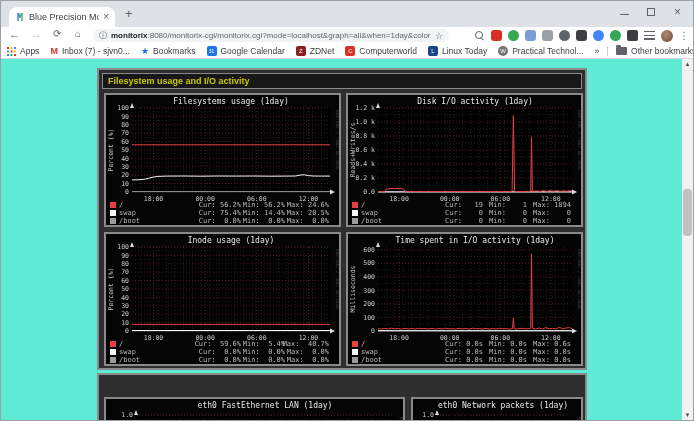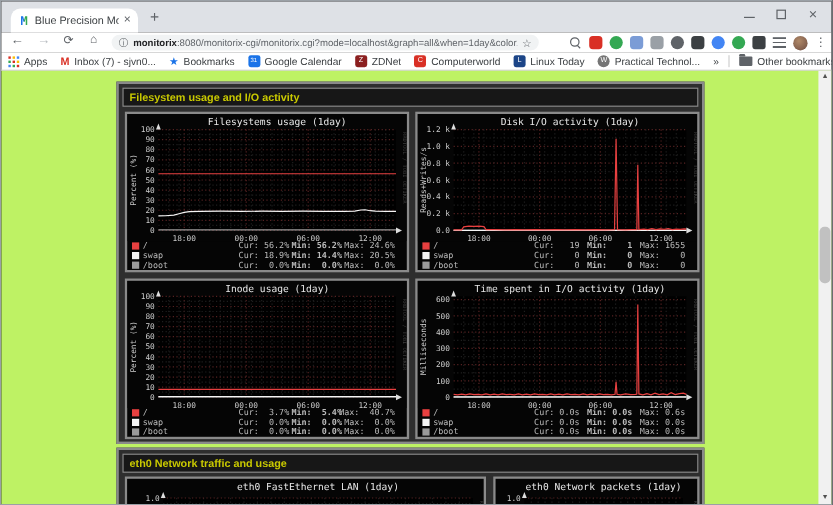"Filesystem usage and I/O activity" .page { background: #bef264 -> #5eead4 }
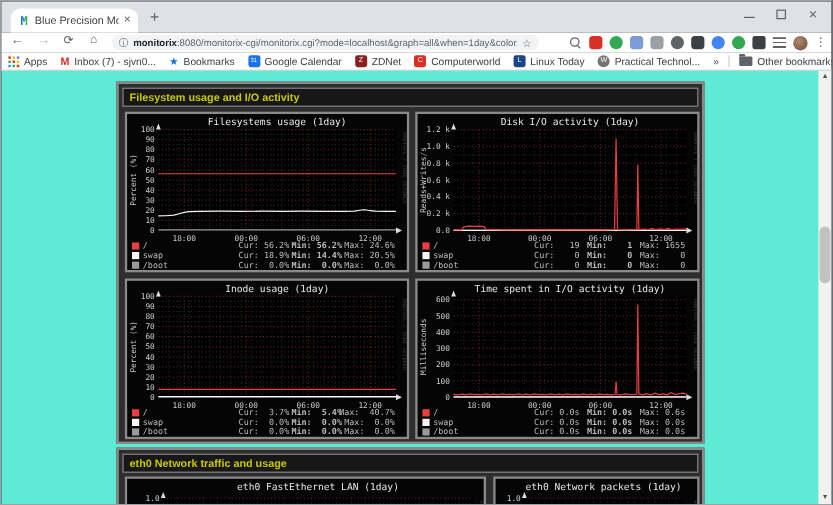"Min: 56.2%" .lg-min { font-weight: bold -> none }
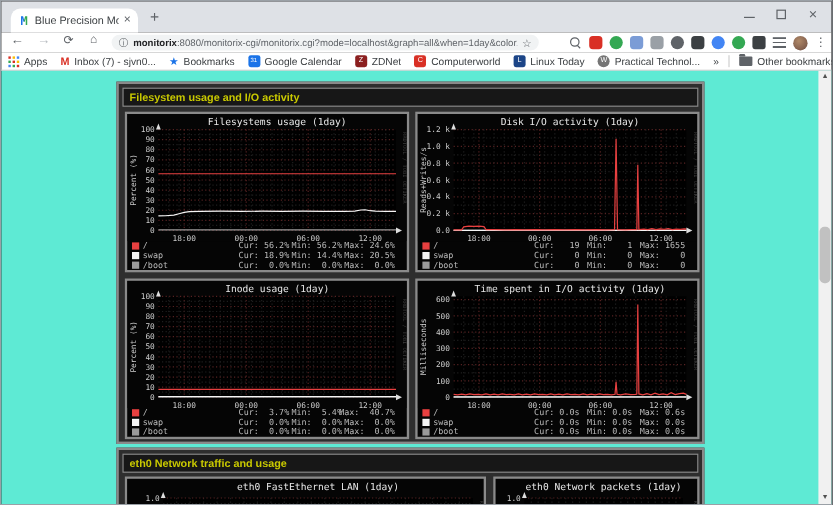"Max: 1655" span.lg-val { text: 1655 -> 1894 }
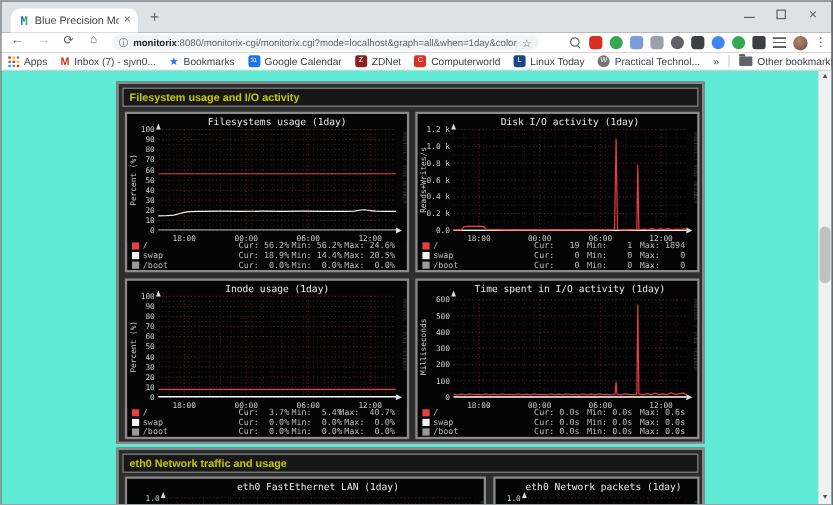"Cur: 18.9%" span.lg-val { text: 18.9% -> 75.4% }
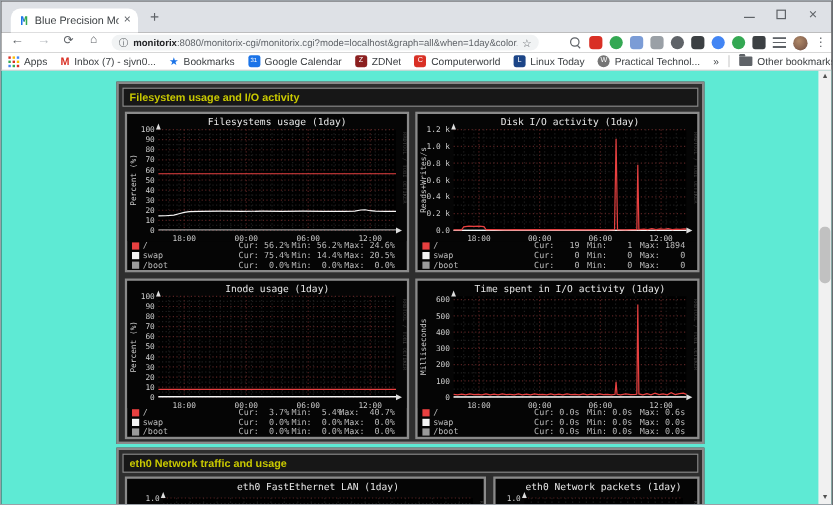"Cur: 3.7%" span.lg-val { text: 3.7% -> 59.6% }
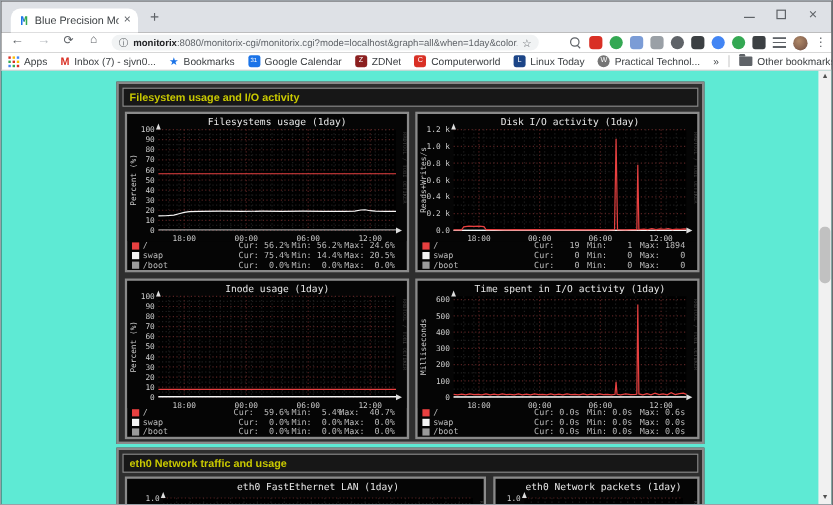"eth0 Network traffic and usage" div.mxheader { html: <div>eth0 Network traffic and usage</div> -> none }
